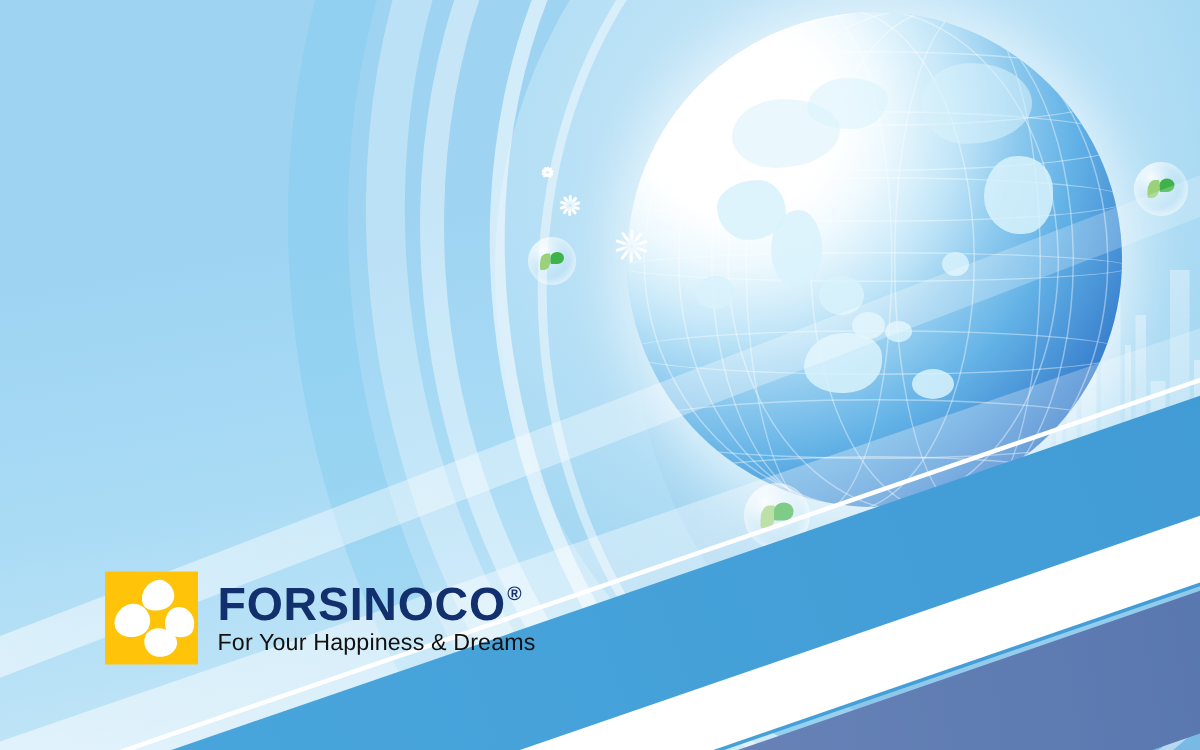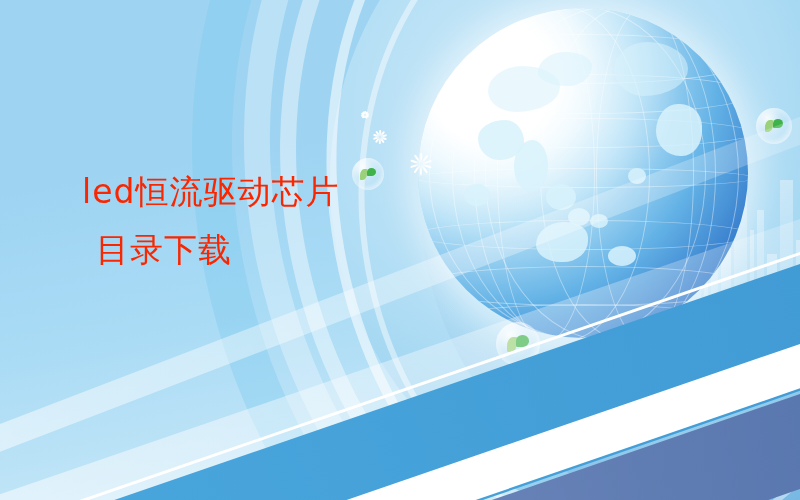"led恒流驱动芯片" div { html: <div> <span>led恒流驱动芯片</span> <span>目录下载</span> </div> -> none }
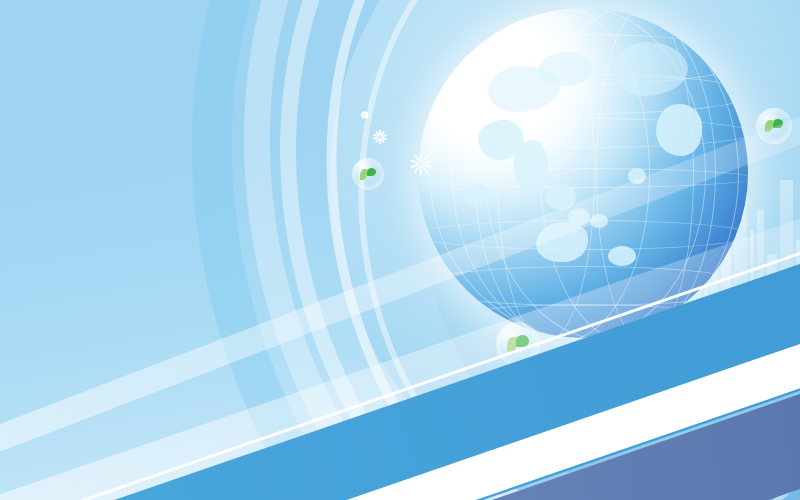"FORSINOCO" div { html: none -> <div> <div> <b></b> <b></b> <b></b> <b></b> </div> <div> <div> <span>FORSINOCO</span> <sup>®</sup> </div> <div>For Your Happiness &amp; Dreams</div> </div> </div> }
